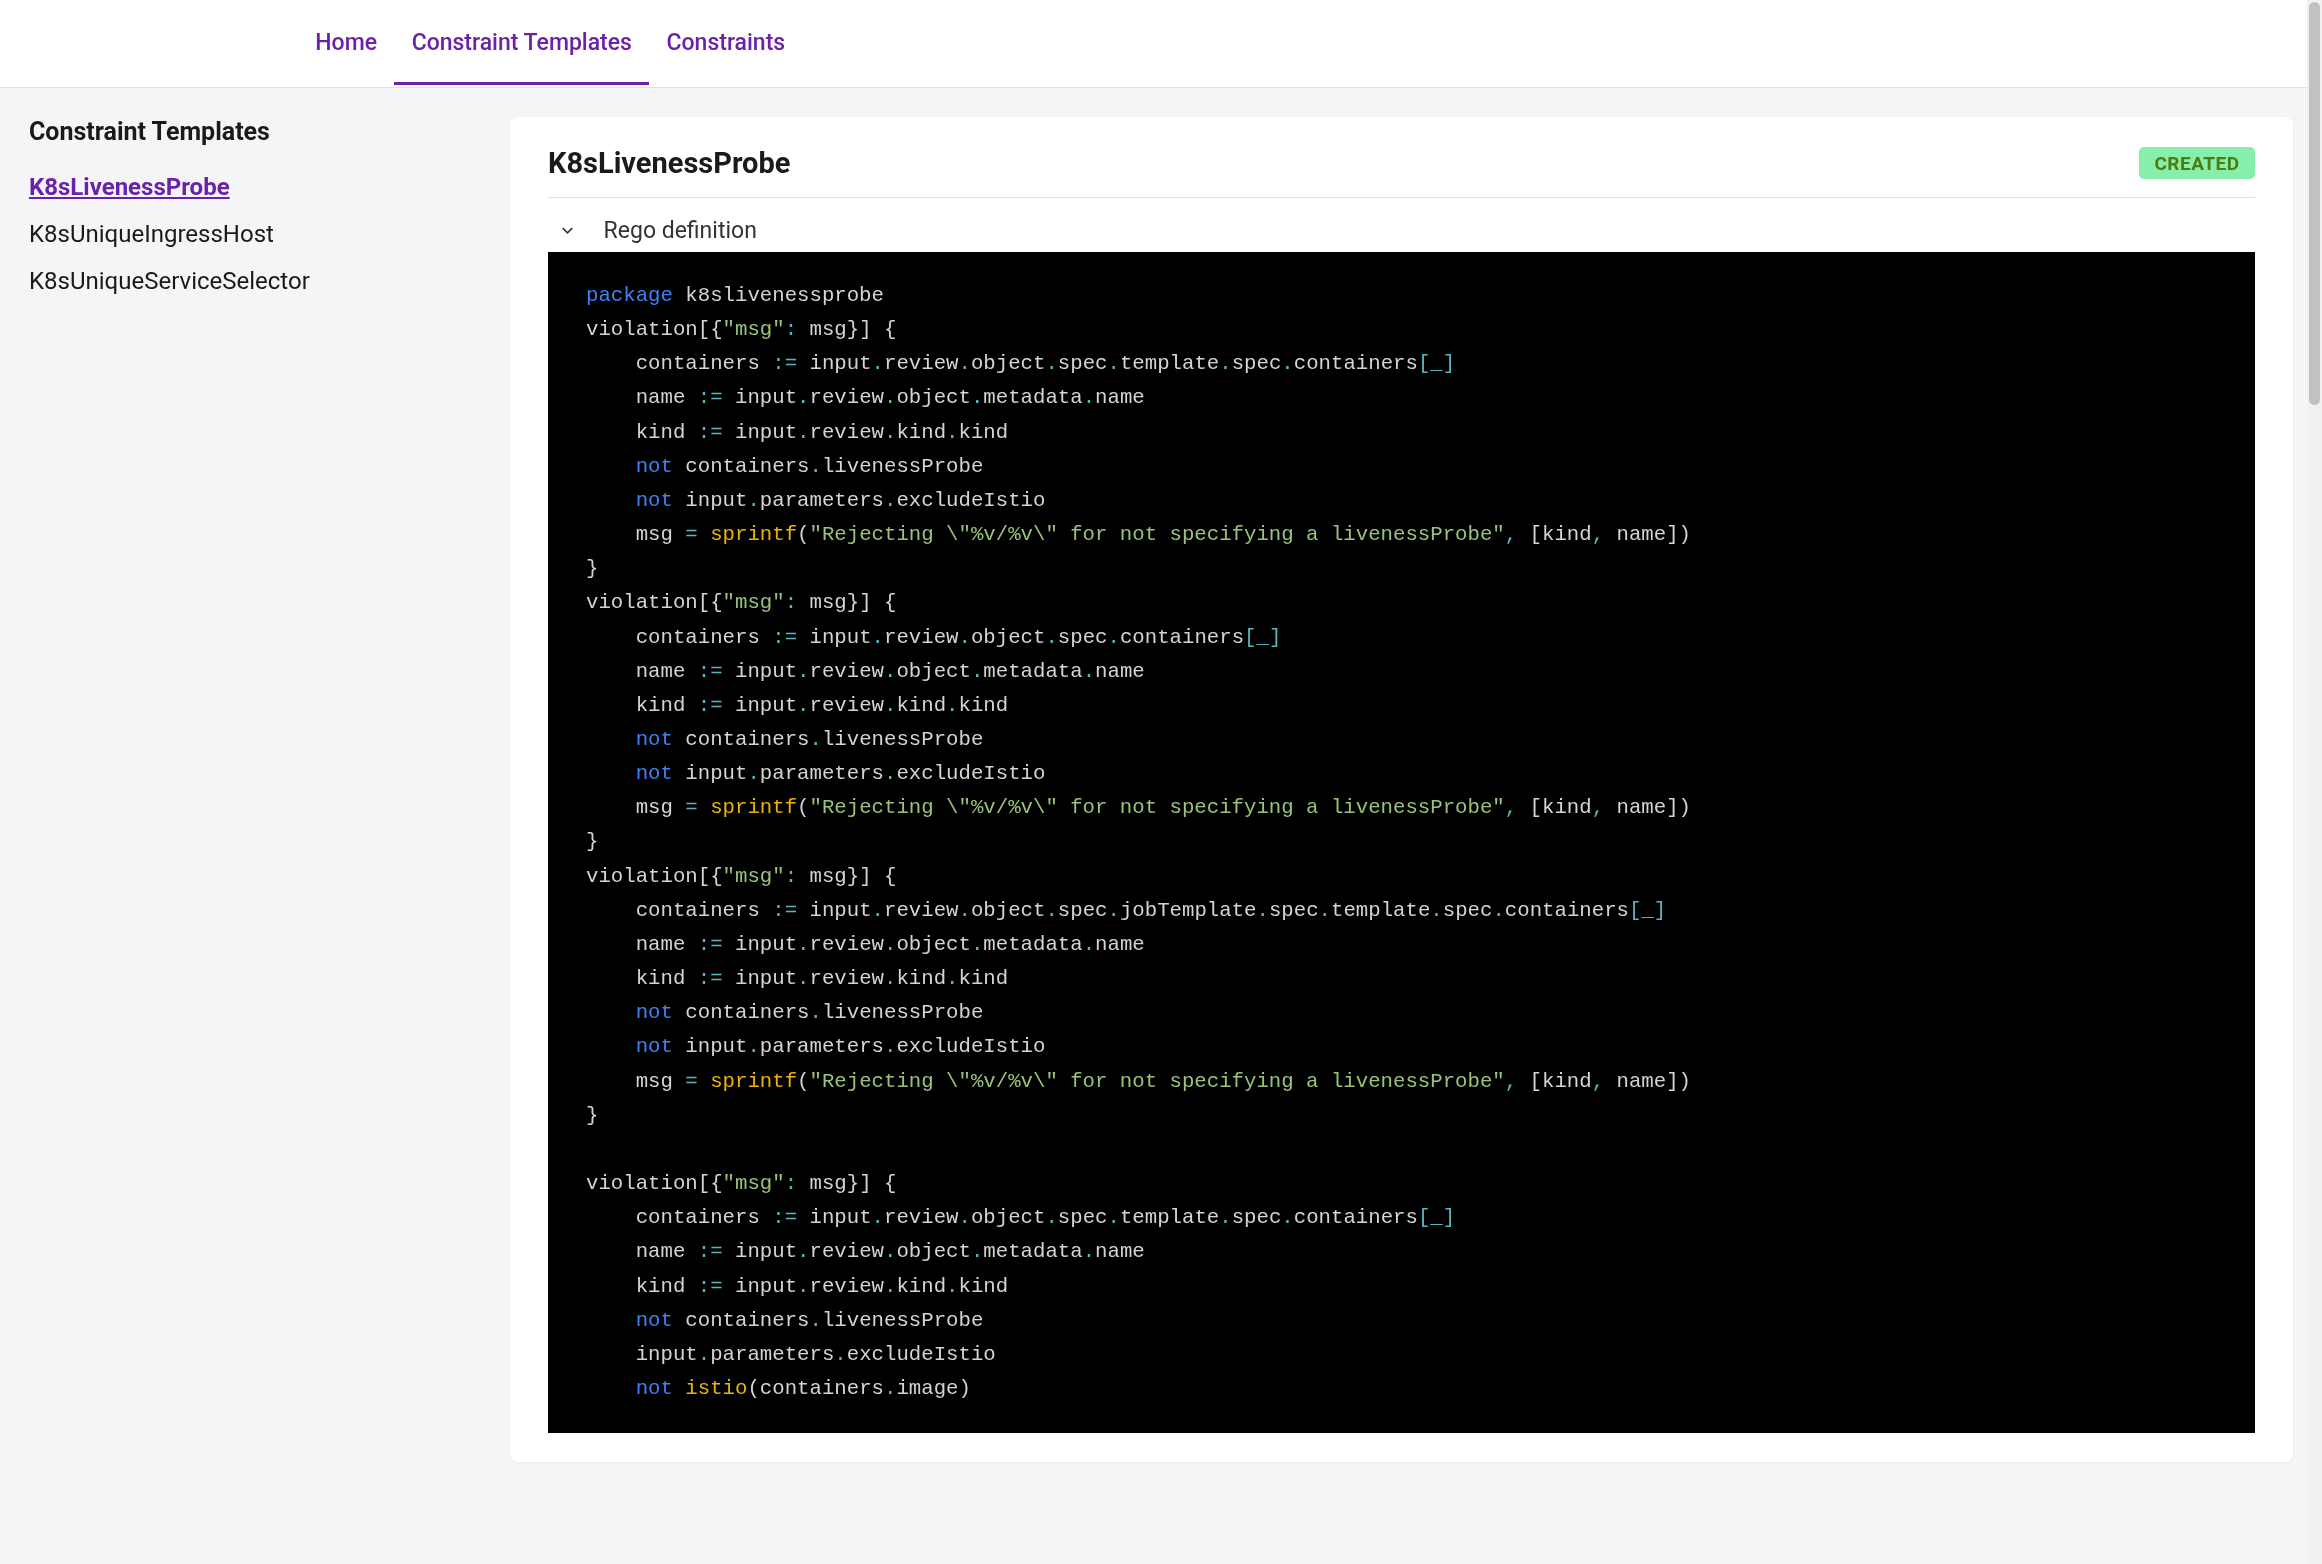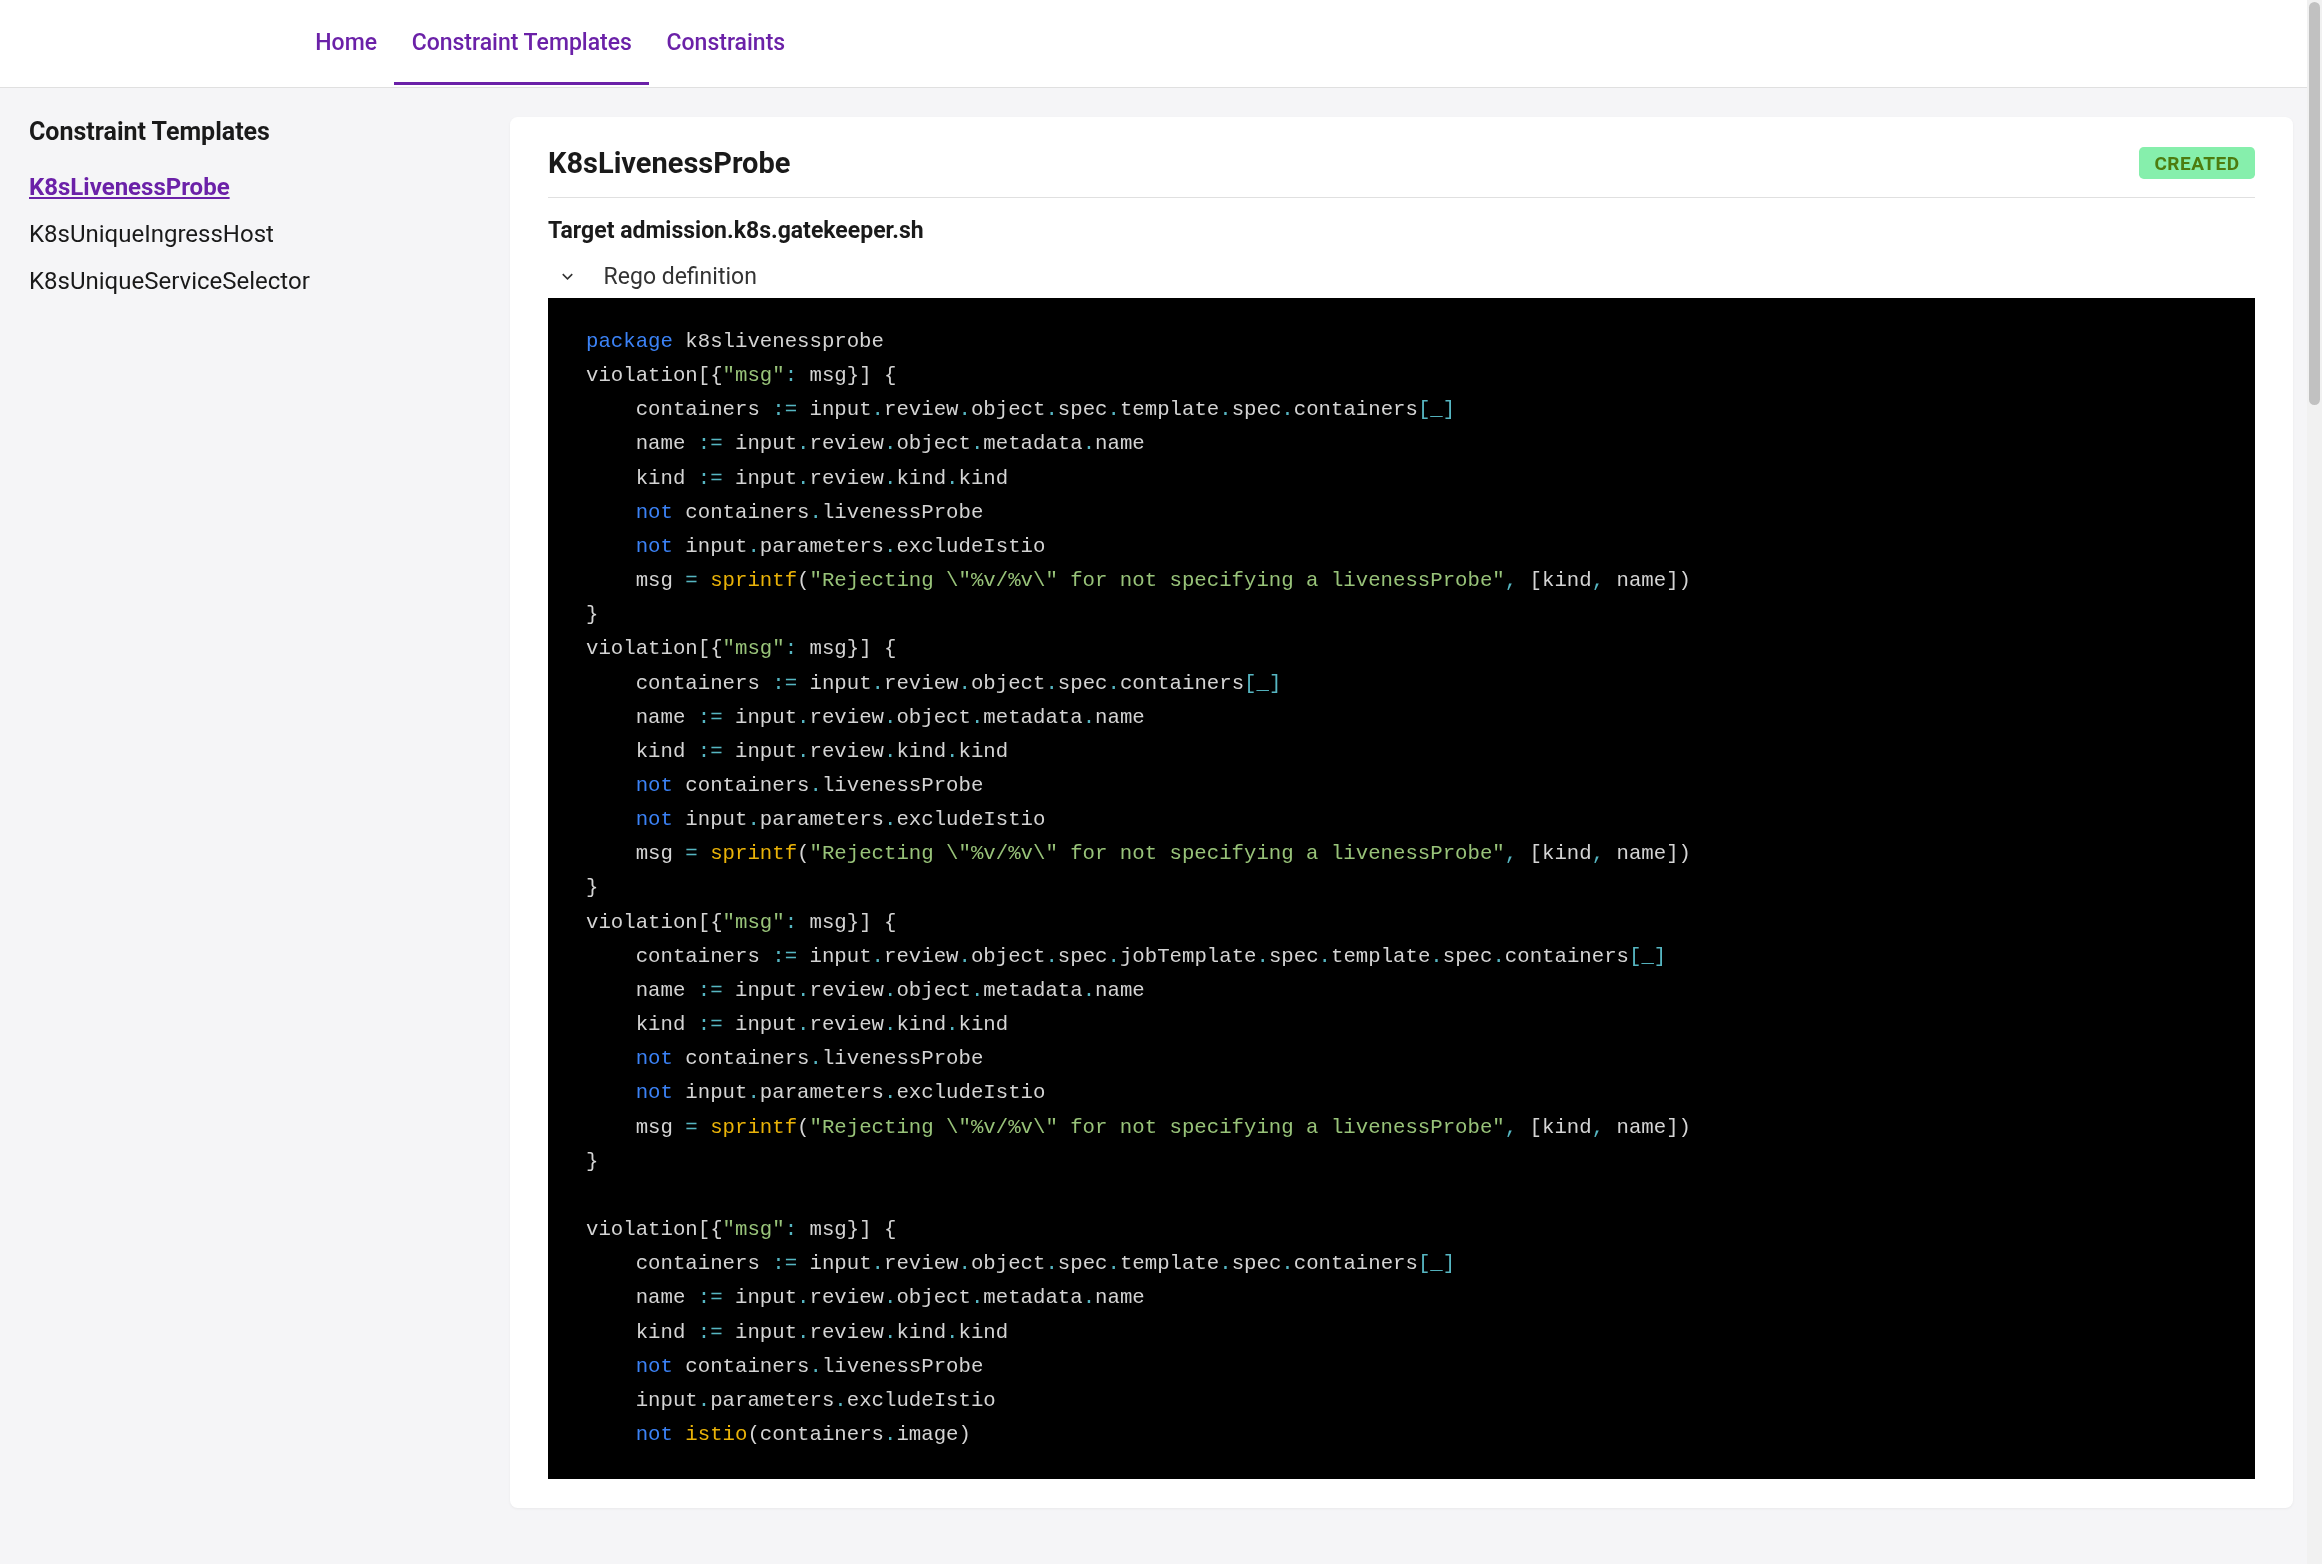"Target admission.k8s.gatekeeper.sh" div.target-line { html: <div> <span>Target</span> <span> </span> <span>admission.k8s.gatekeeper.sh</span> </div> -> none }
